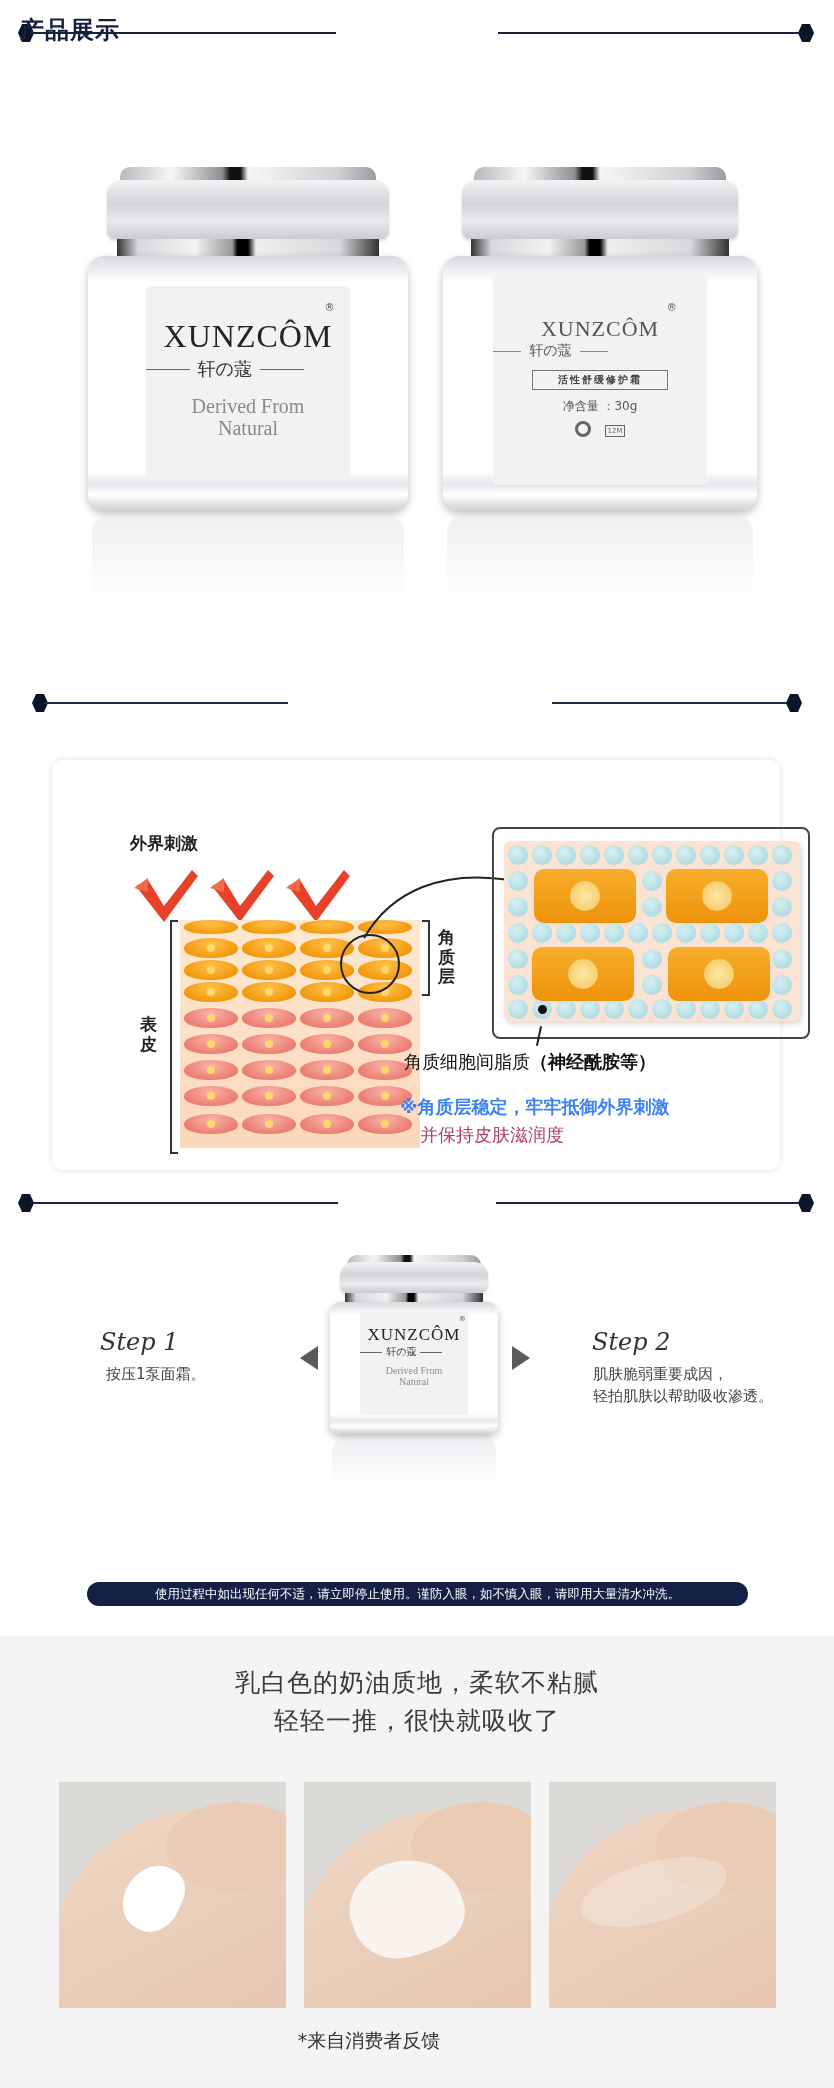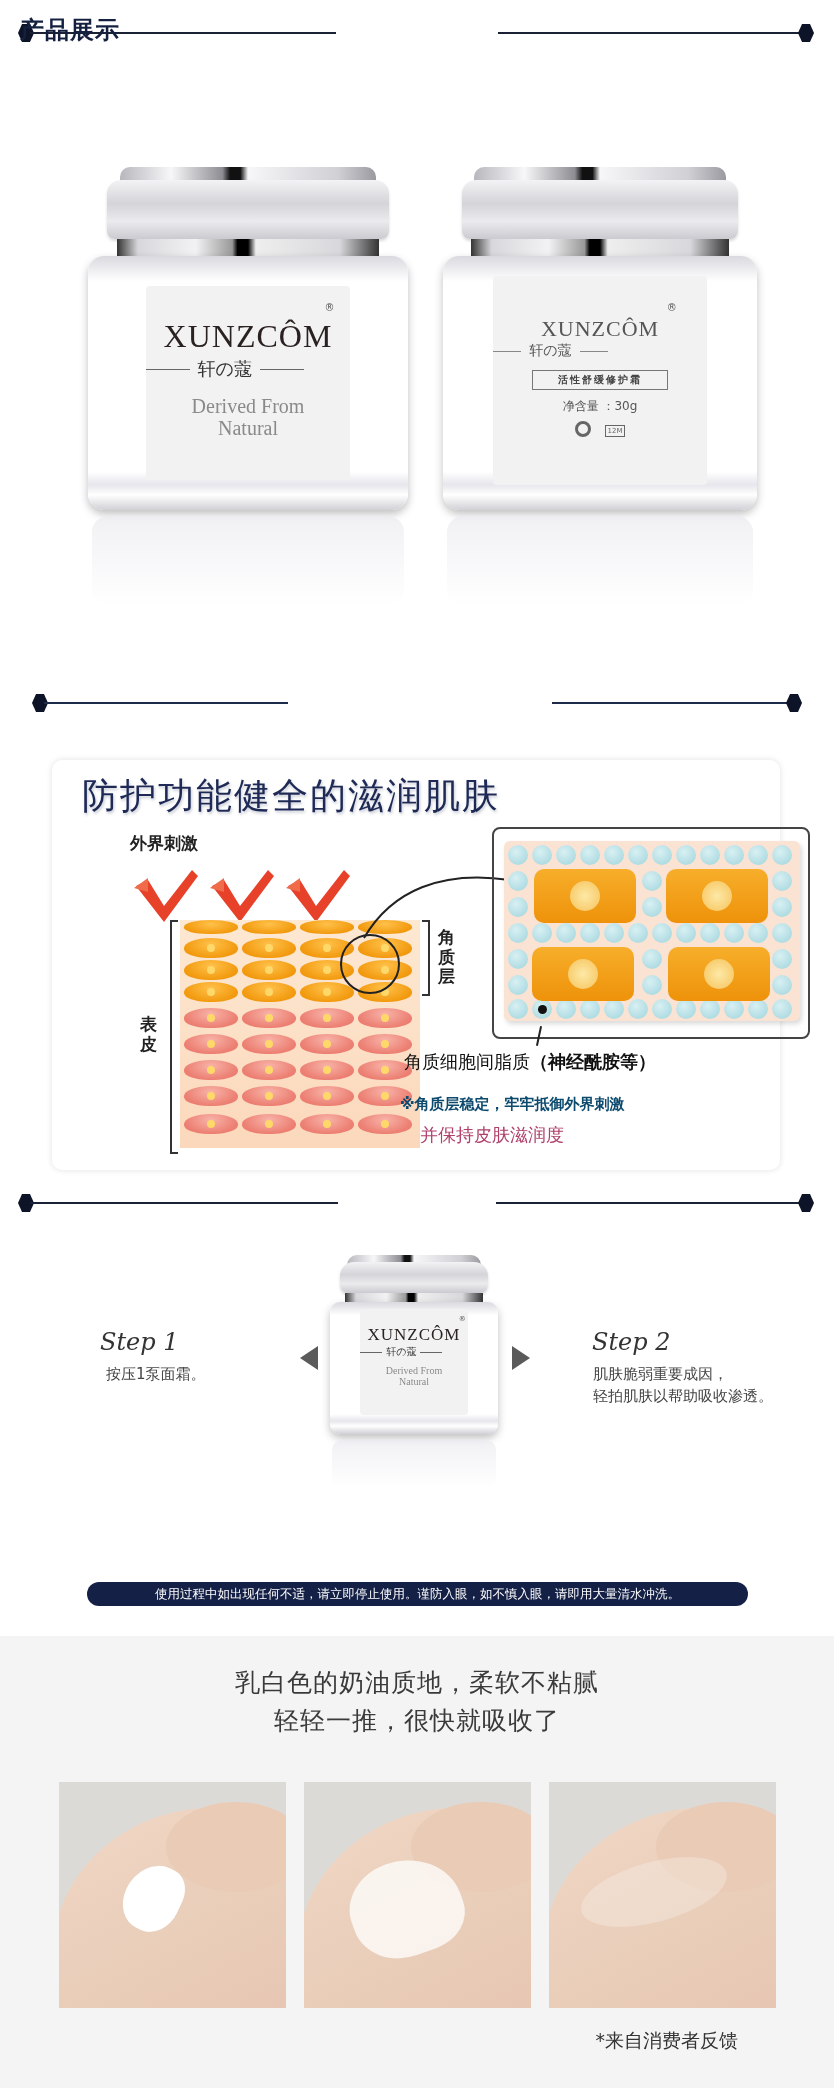"防护功能健全的滋润肌肤" div.card-title { html: <div>防护功能健全的滋润肌肤</div> -> none }
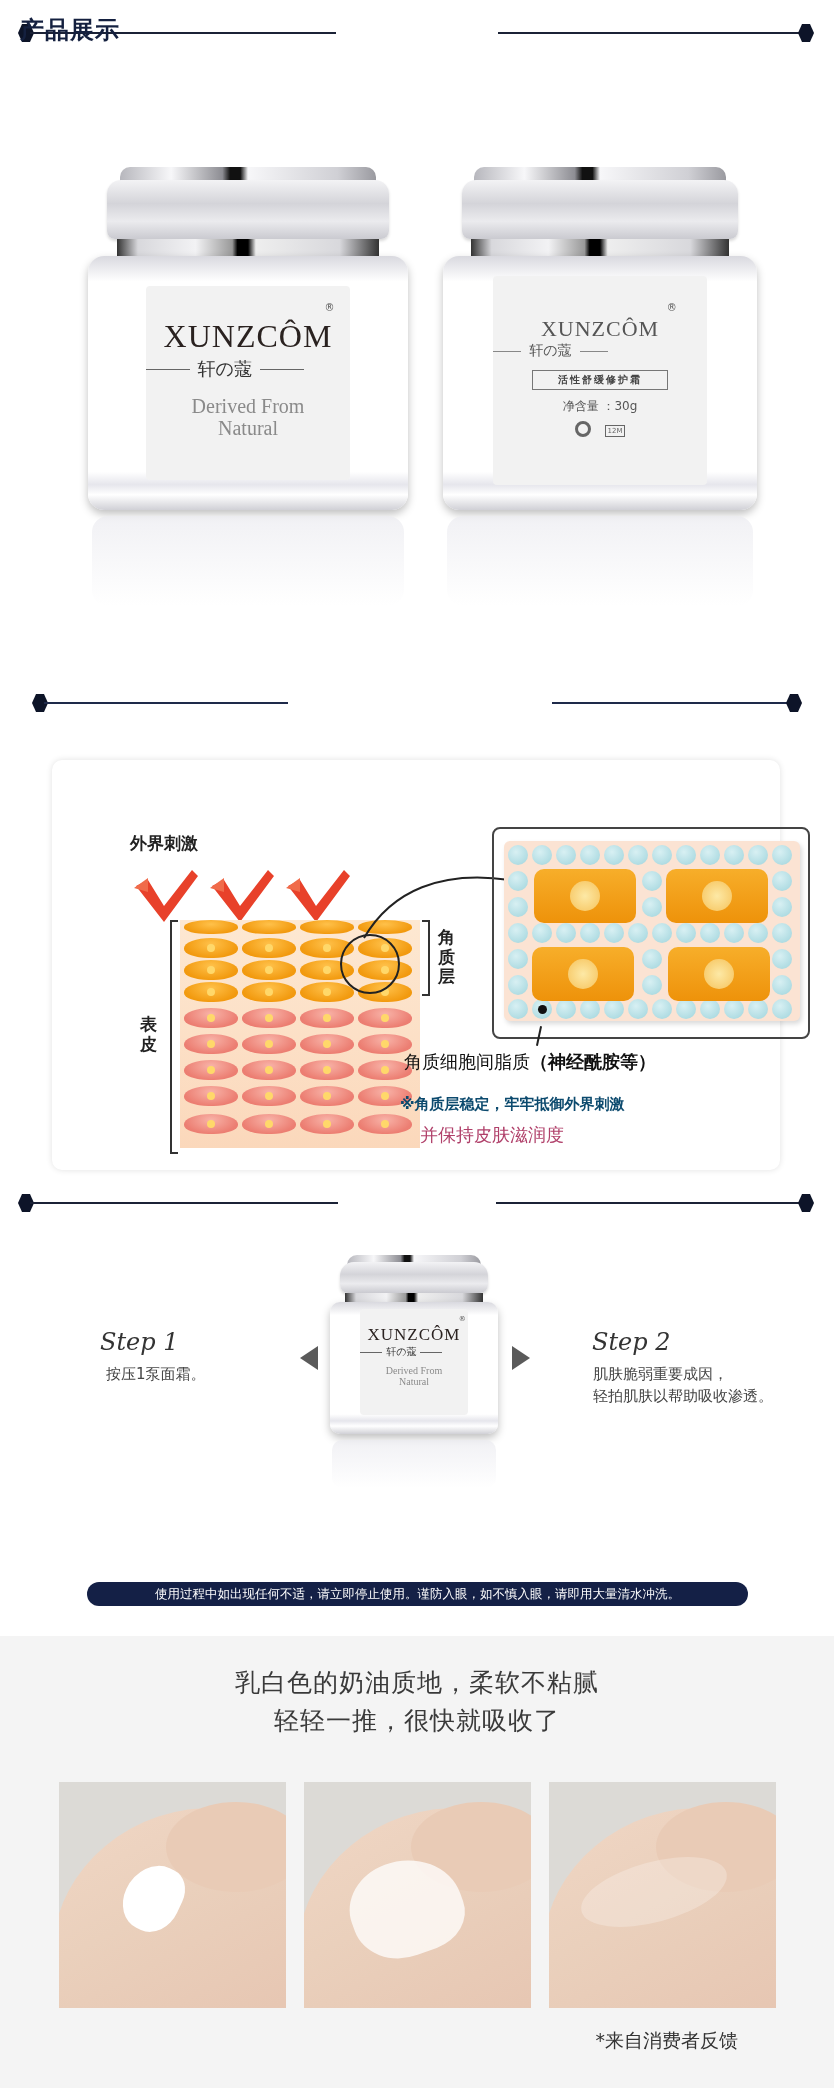"※角质层稳定，牢牢抵御外界刺激" .note { color: #0c4a6e -> #3b82f6; font-size: 15px -> 18px }
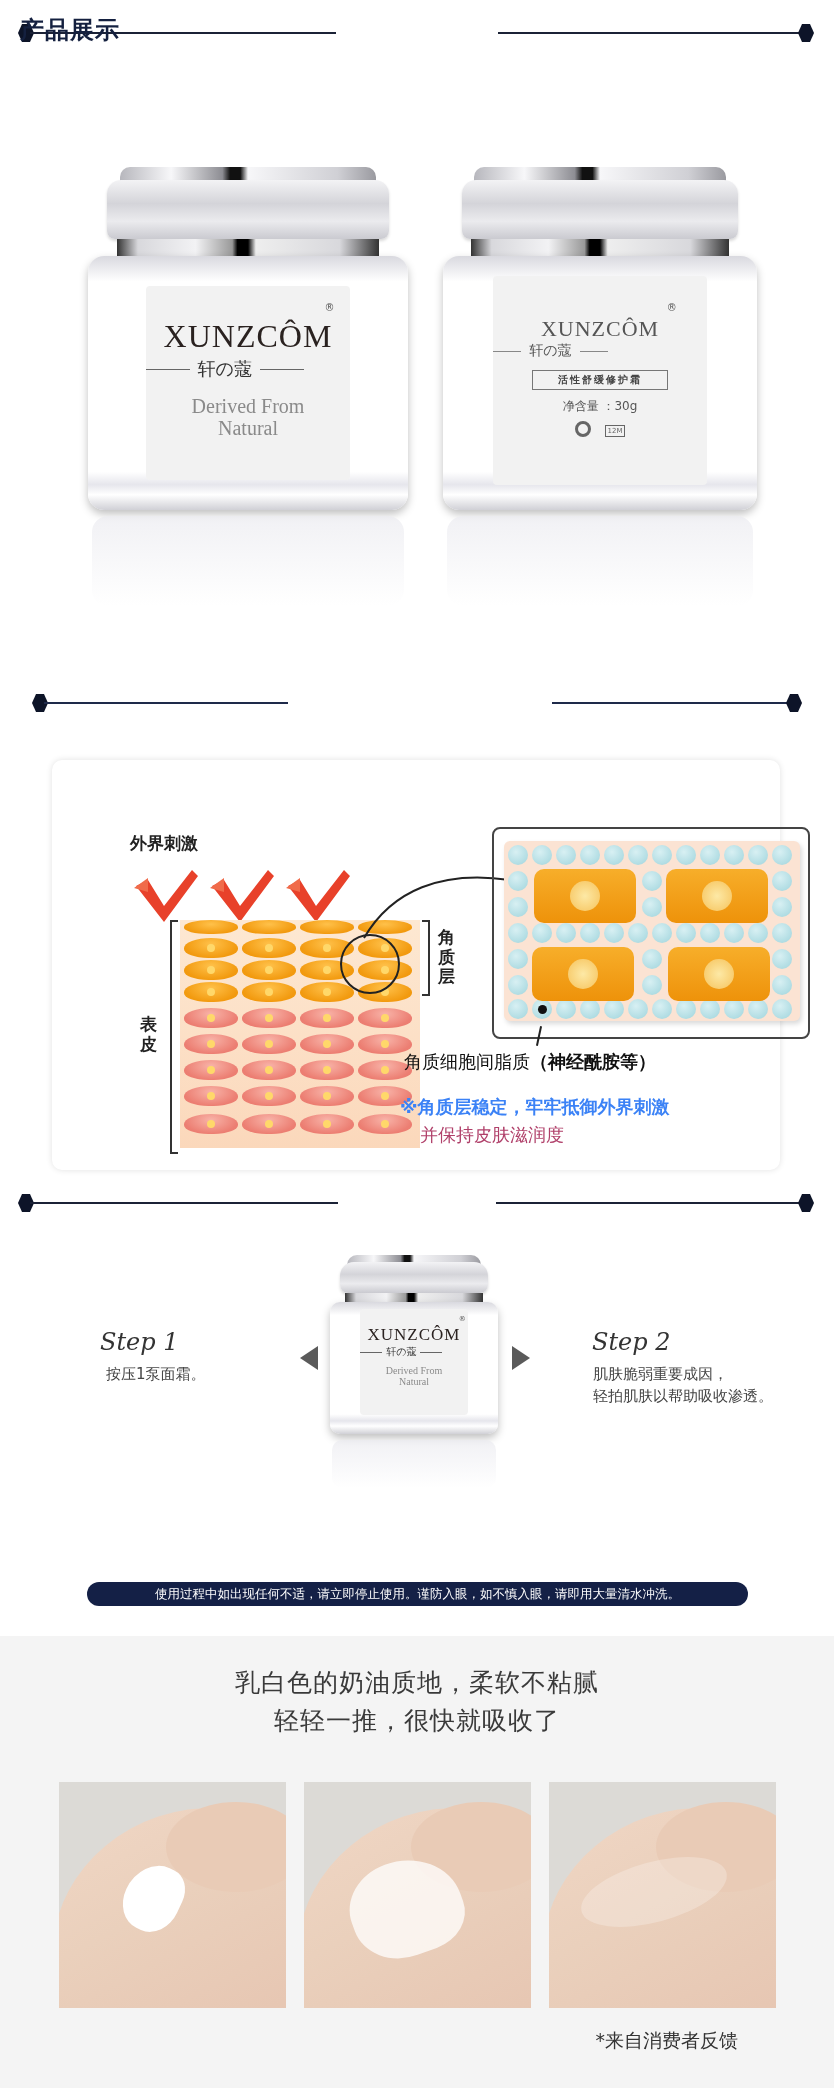"*来自消费者反馈" .feedback { text-align: right -> center }
